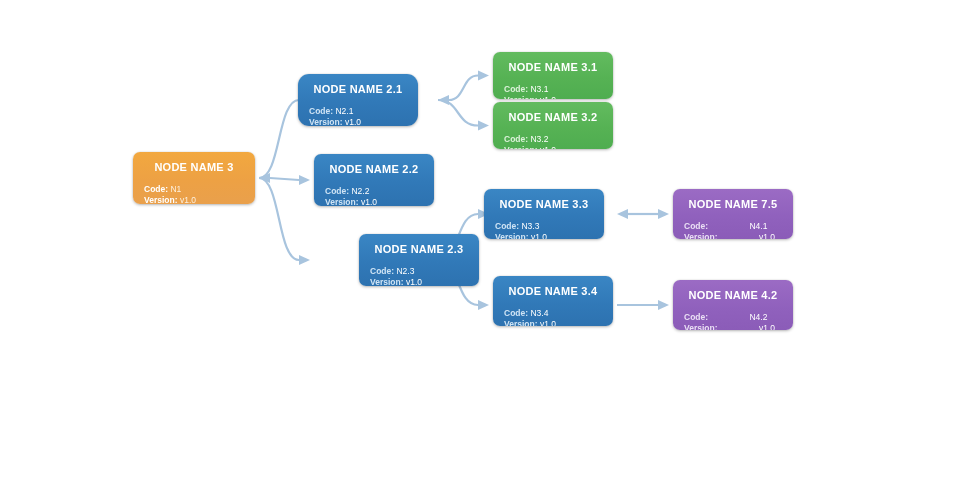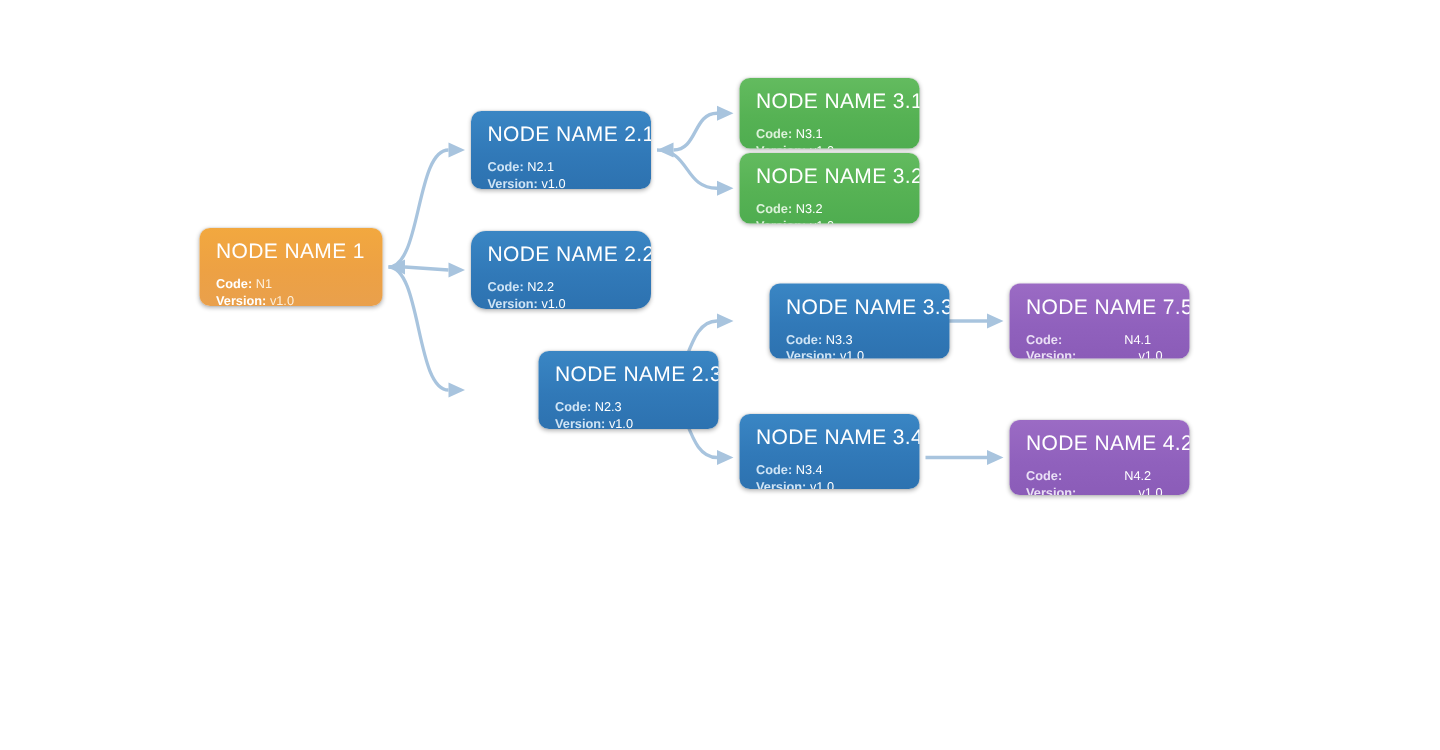"NODE NAME 3.1" .node-title { font-size: 14px -> 11px; font-weight: normal -> bold; text-align: none -> center }
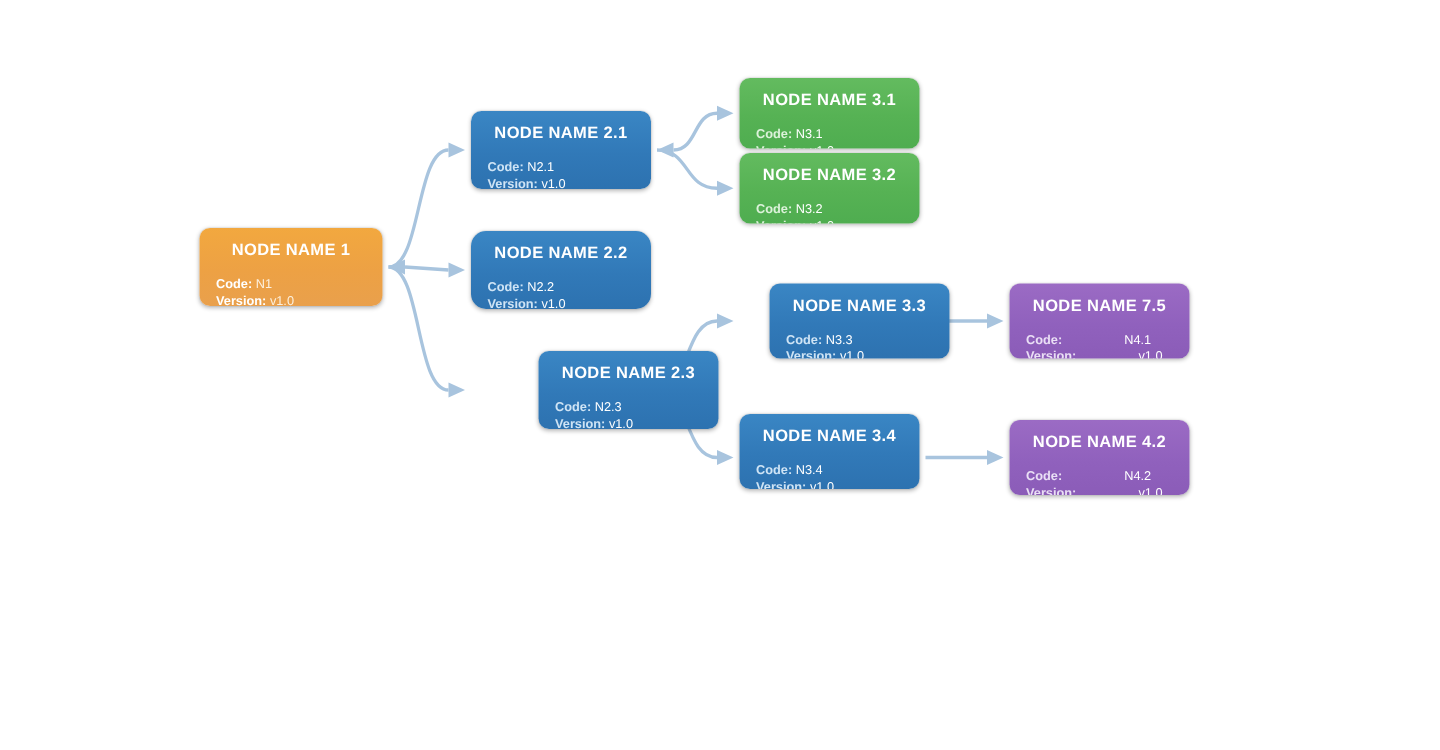"NODE NAME 2.1" div.node { border-radius: none -> 11px; left: 314px -> 298px }
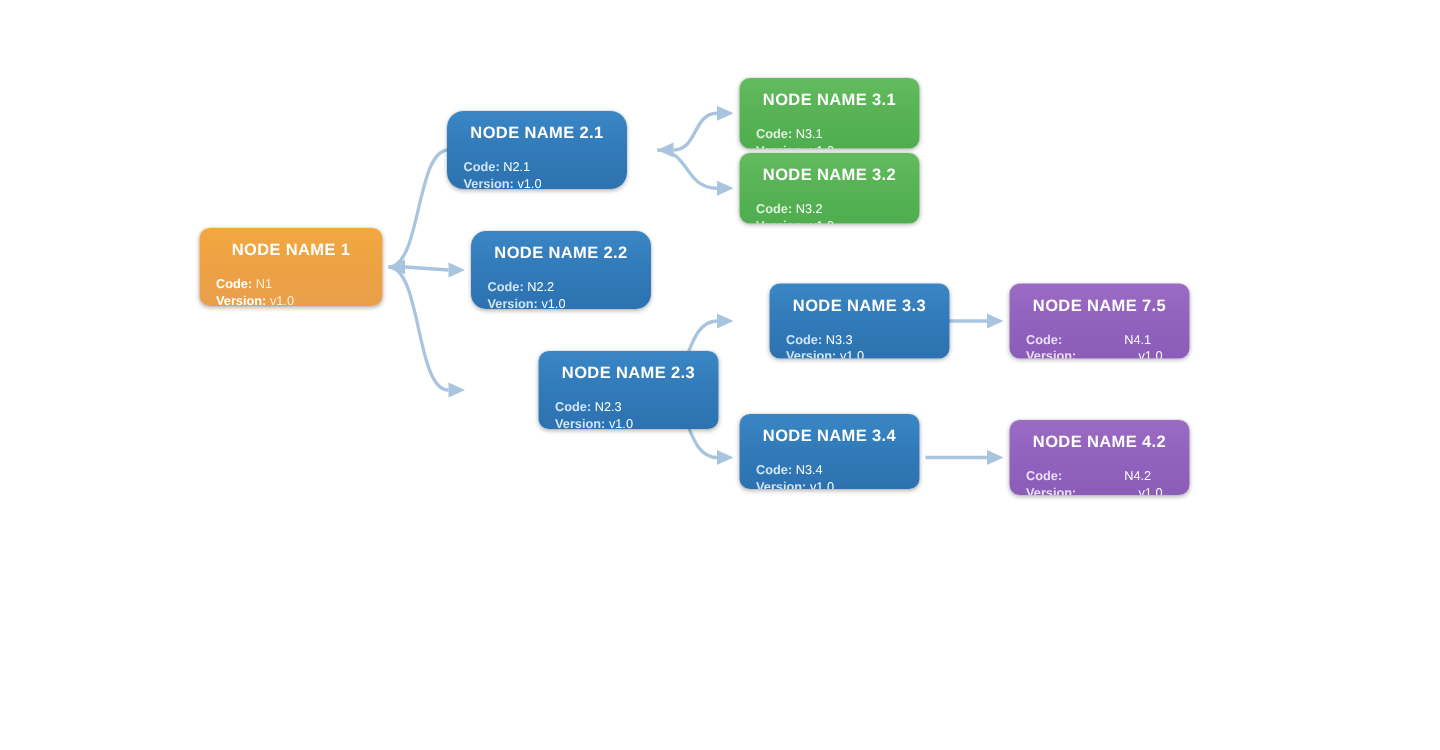"NODE NAME 1" div.node-title { text: 1 -> 3 }
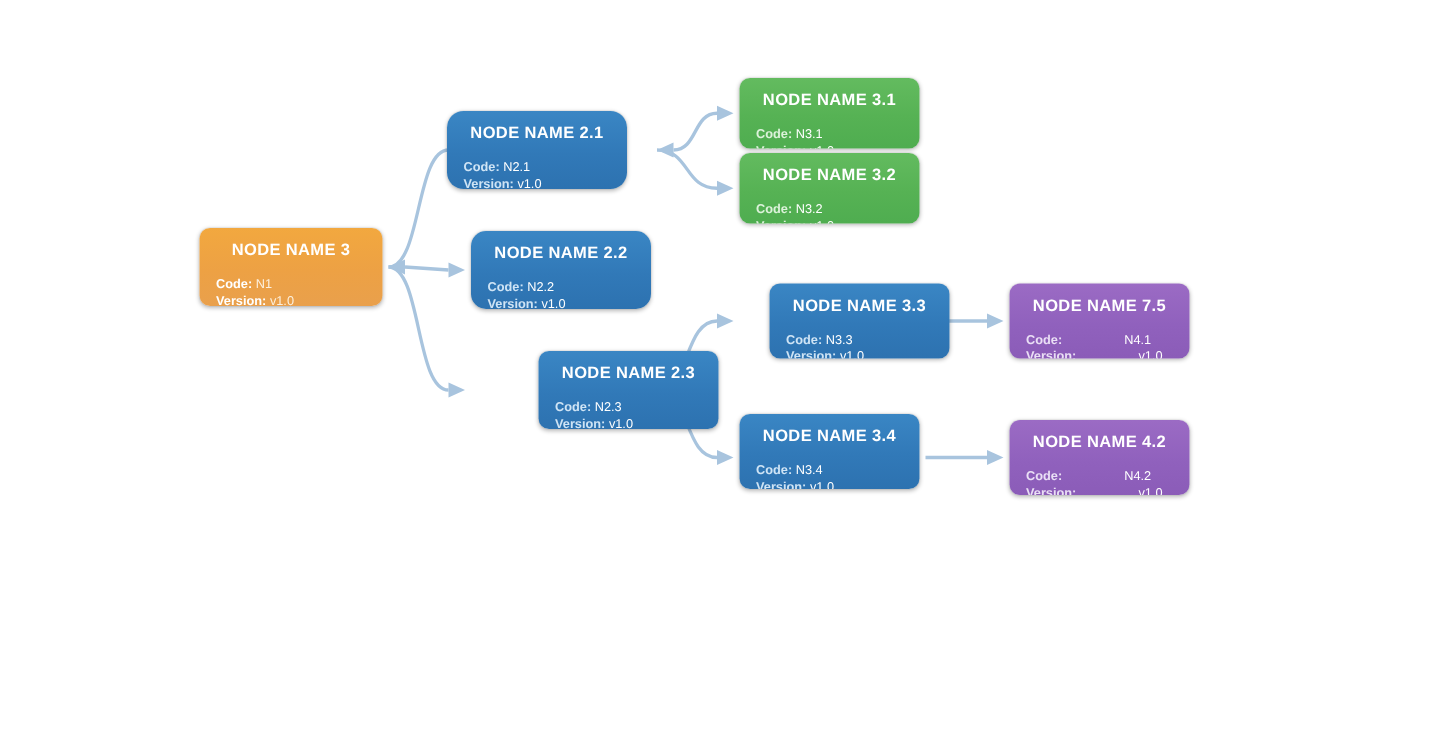"NODE NAME 2.2" div.node { border-radius: 10px -> none }
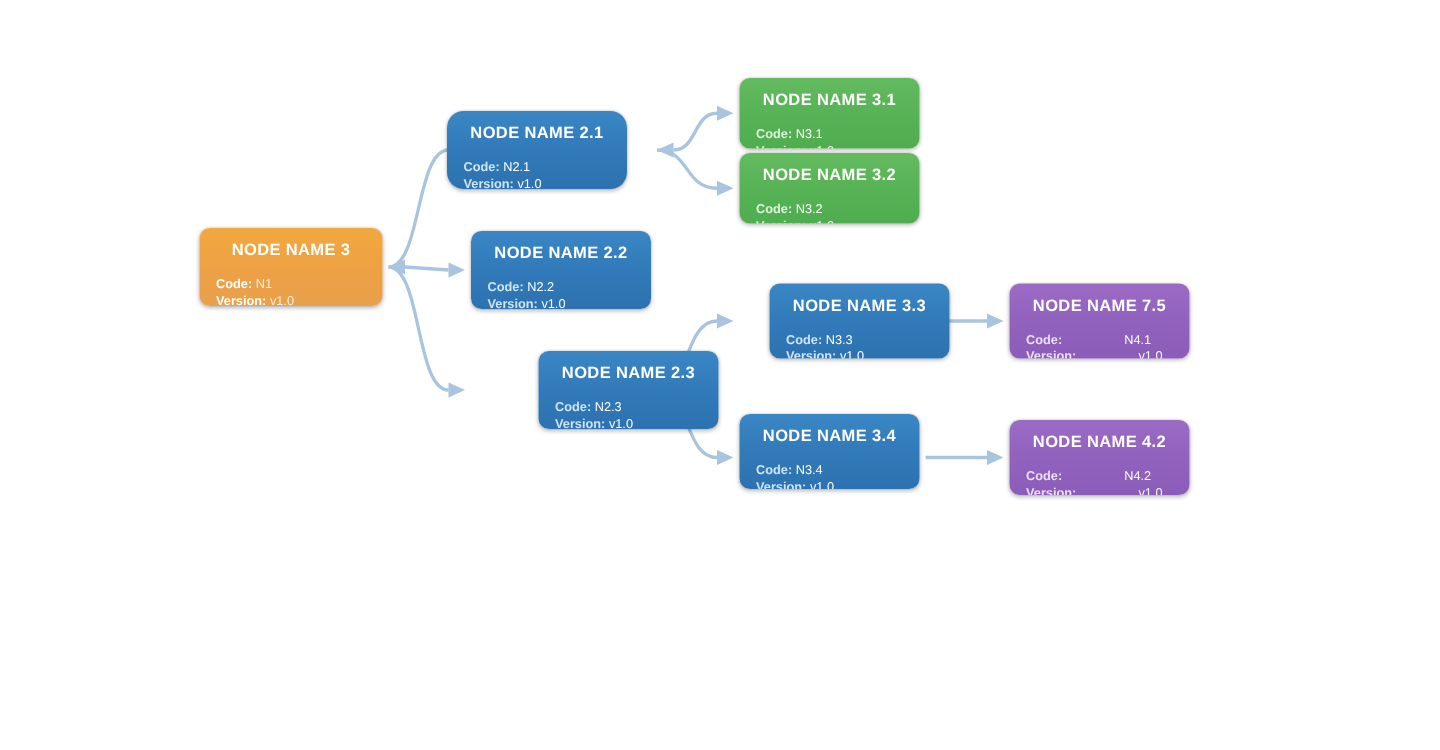"NODE NAME 3.3" div.node { left: 513px -> 484px }
